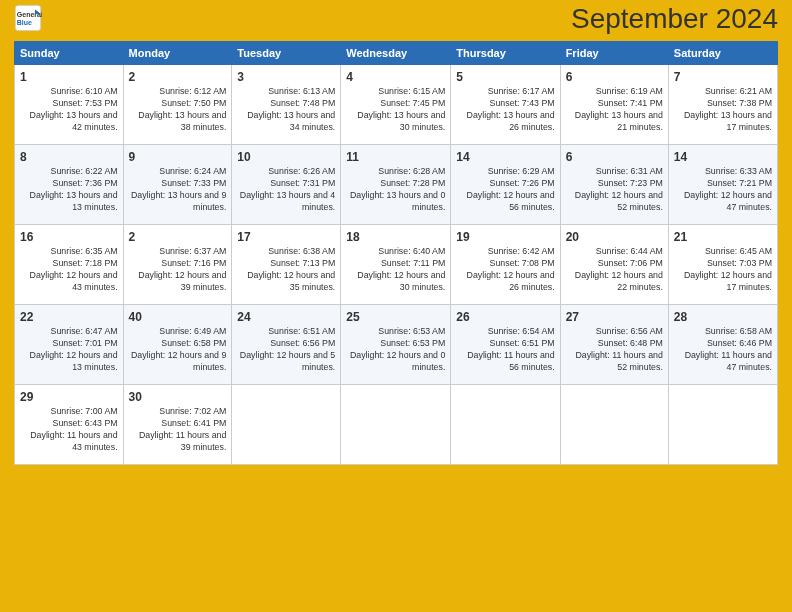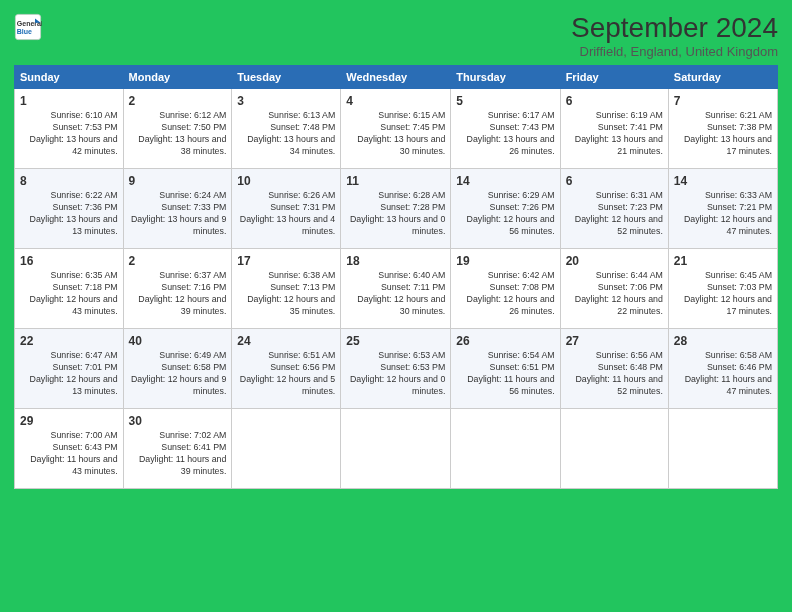"September 2024" .page { background: #22c55e -> #eab308; padding: 13px 14px 10px 14px -> 4px 14px 10px 14px }
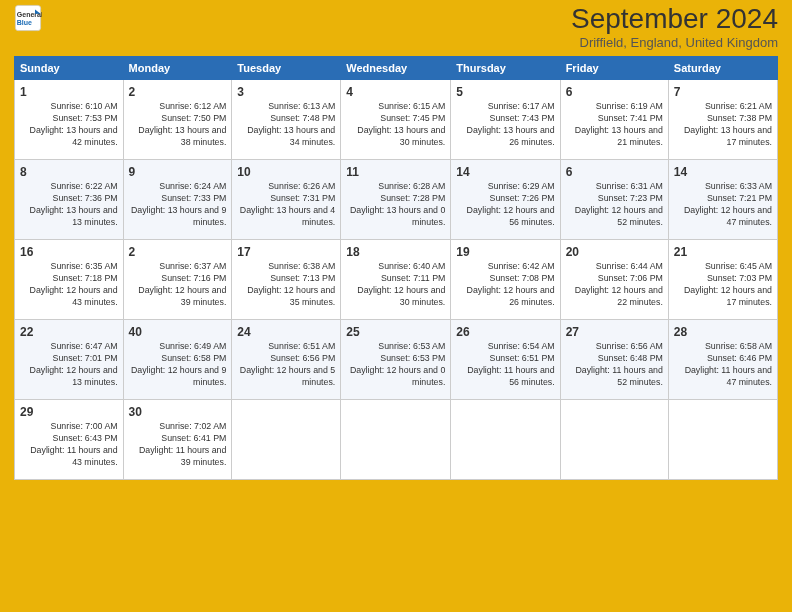"Driffield, England, United Kingdom" div.location { html: <div>Driffield, England, United Kingdom</div> -> none }
